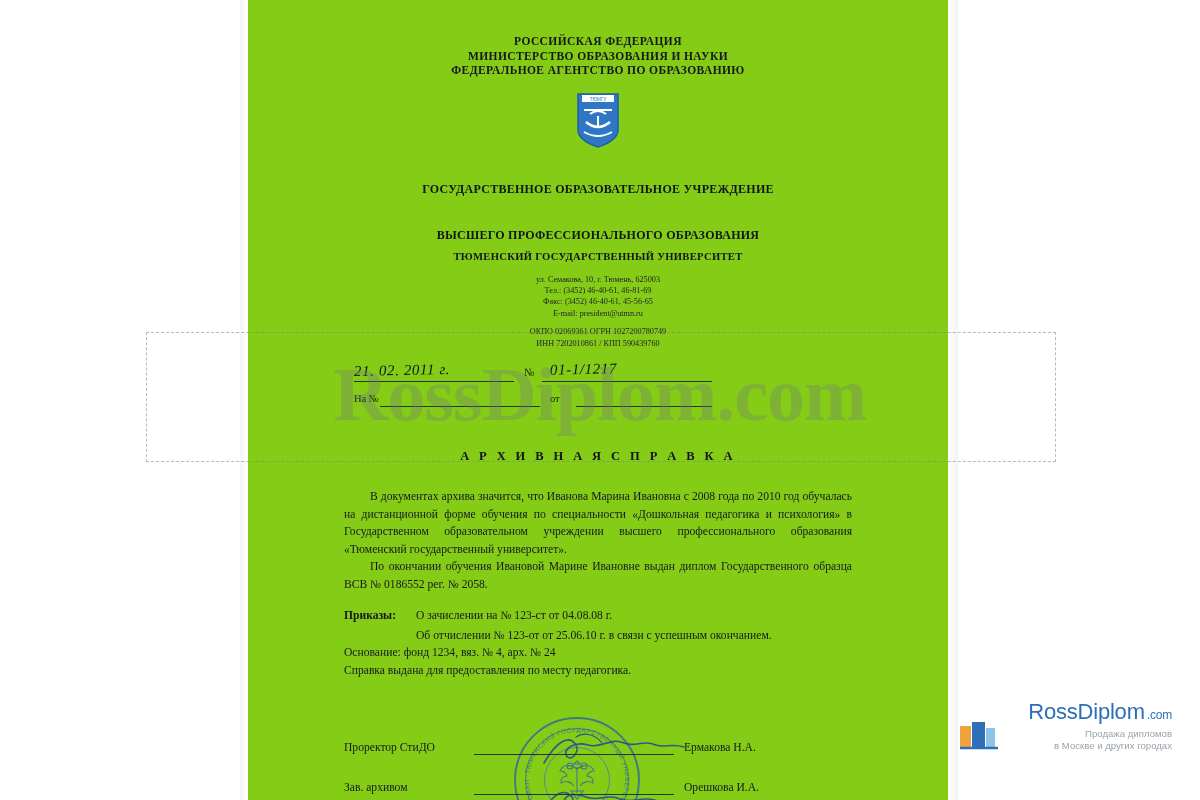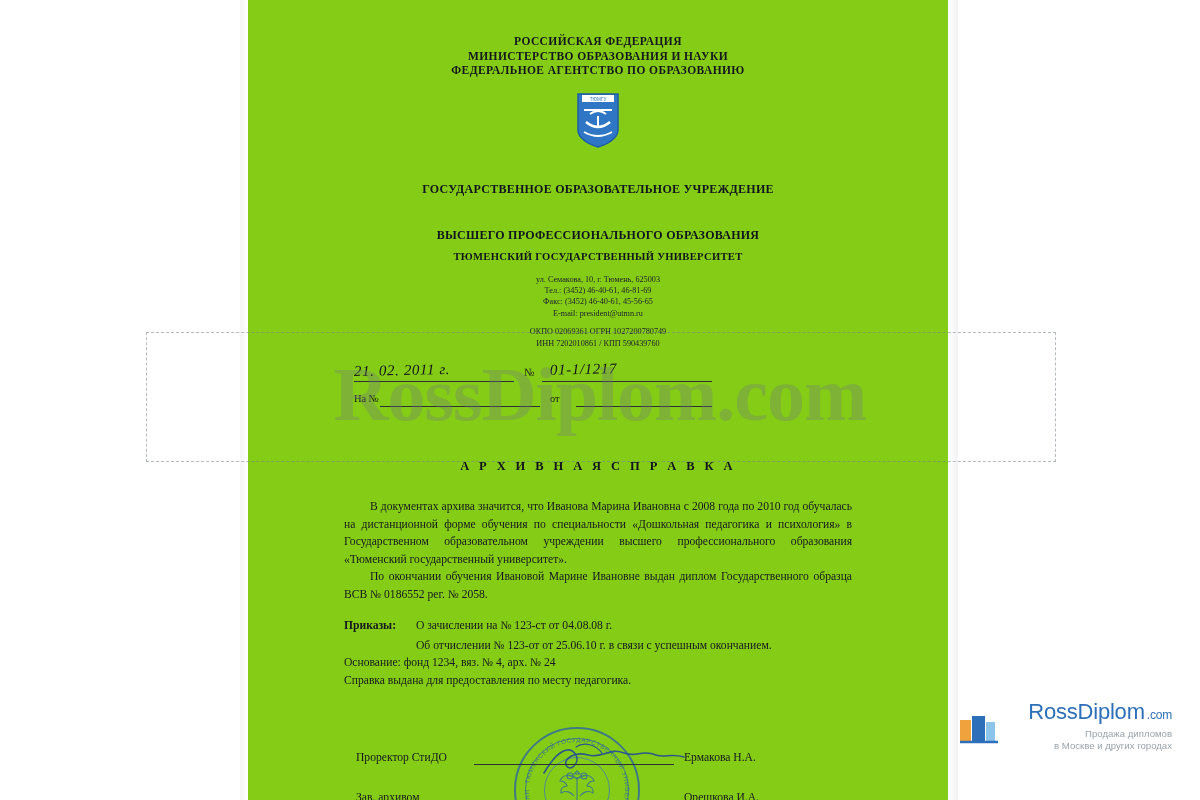"А Р Х И В" .doc-title { margin-top: 48px -> 38px }
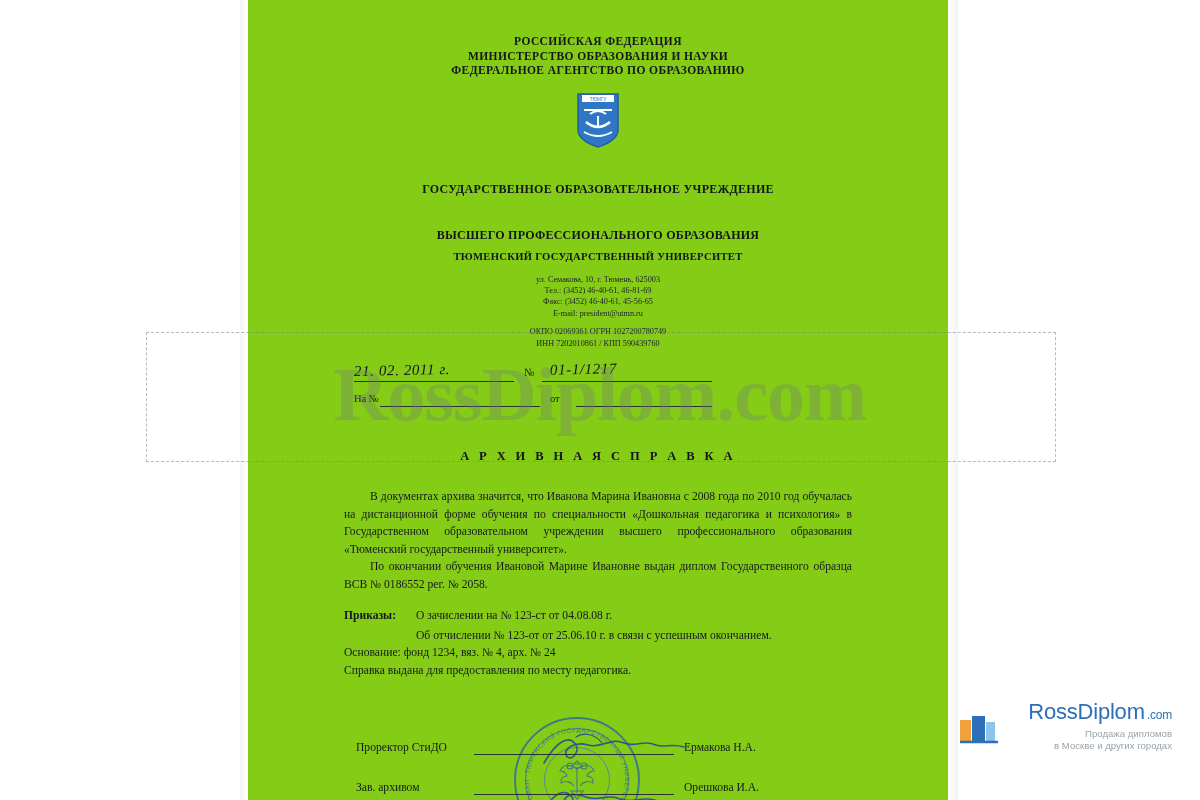"RossDiplom .com" .brand { align-items: center -> flex-end }
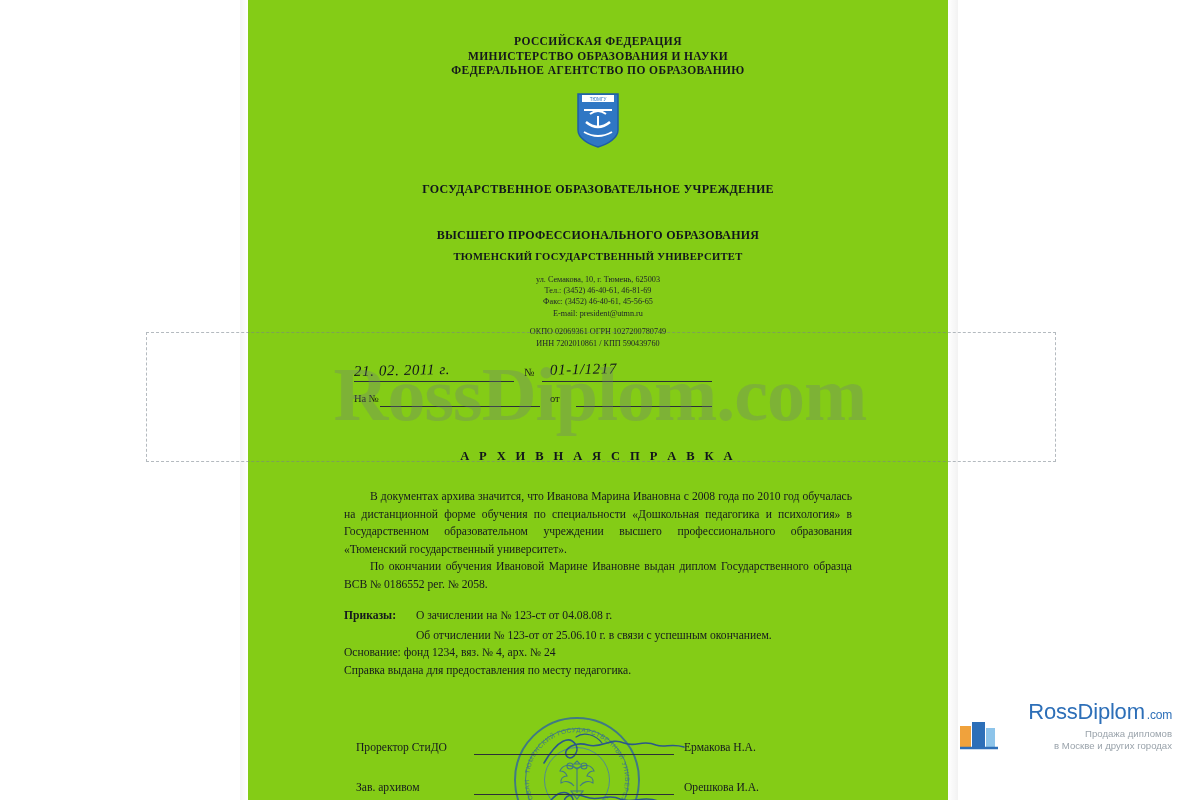"Проректор СтиДО" .sigrow .role { left: 12px -> 0 }
